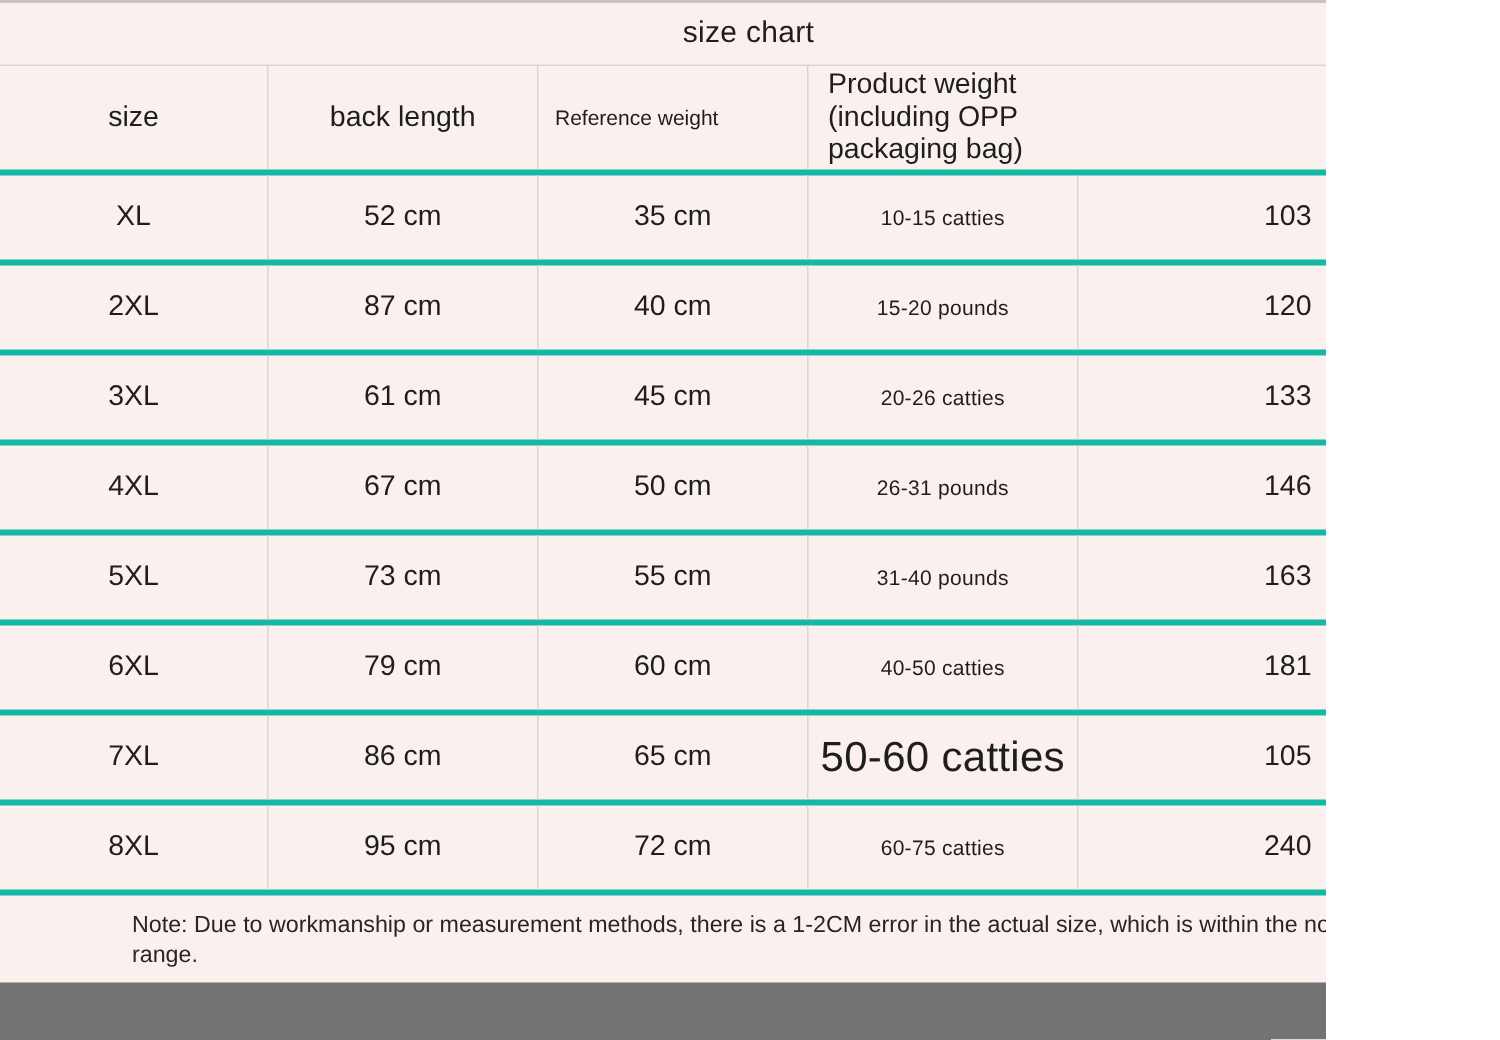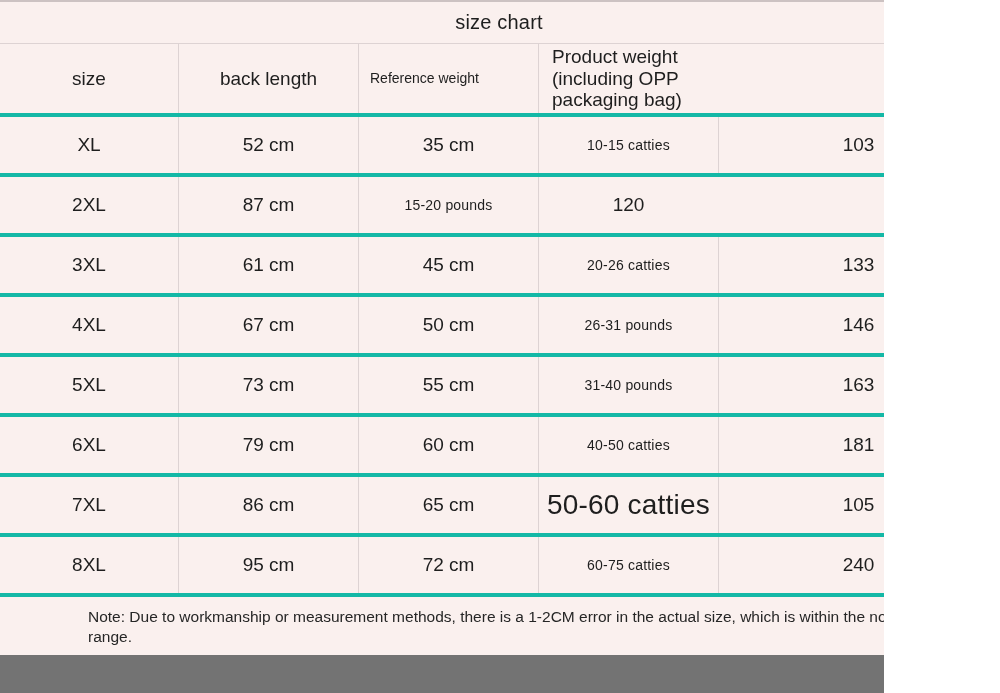"40 cm" div.cell { html: none -> <div>40 cm</div> }
